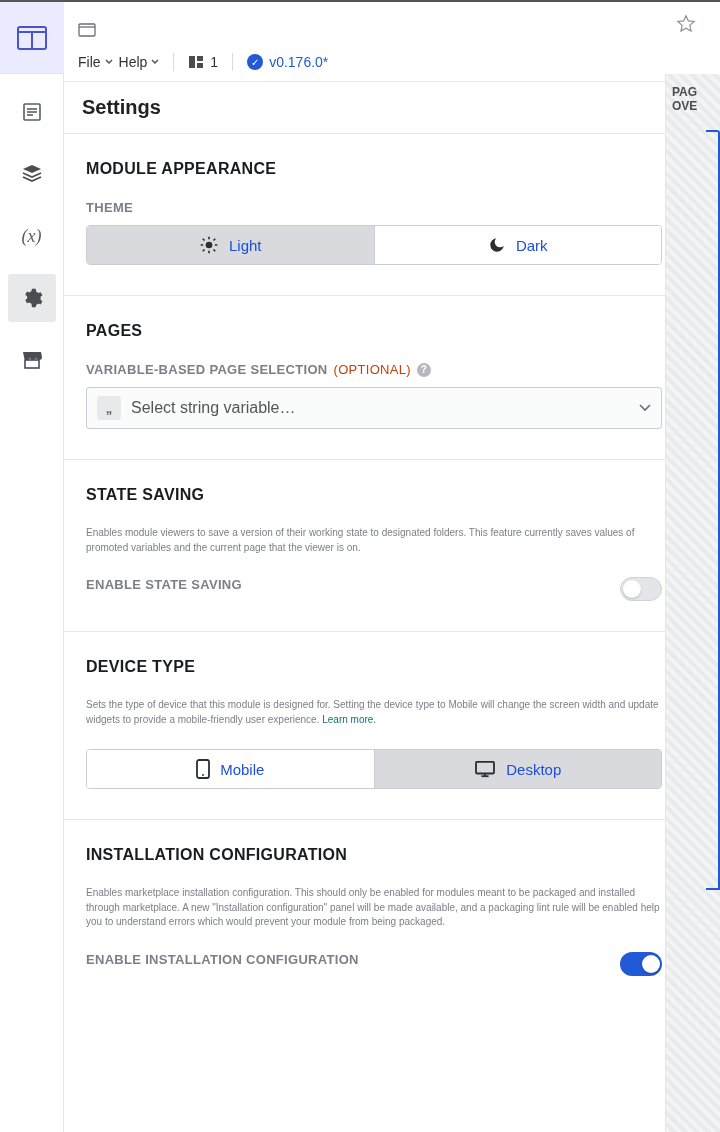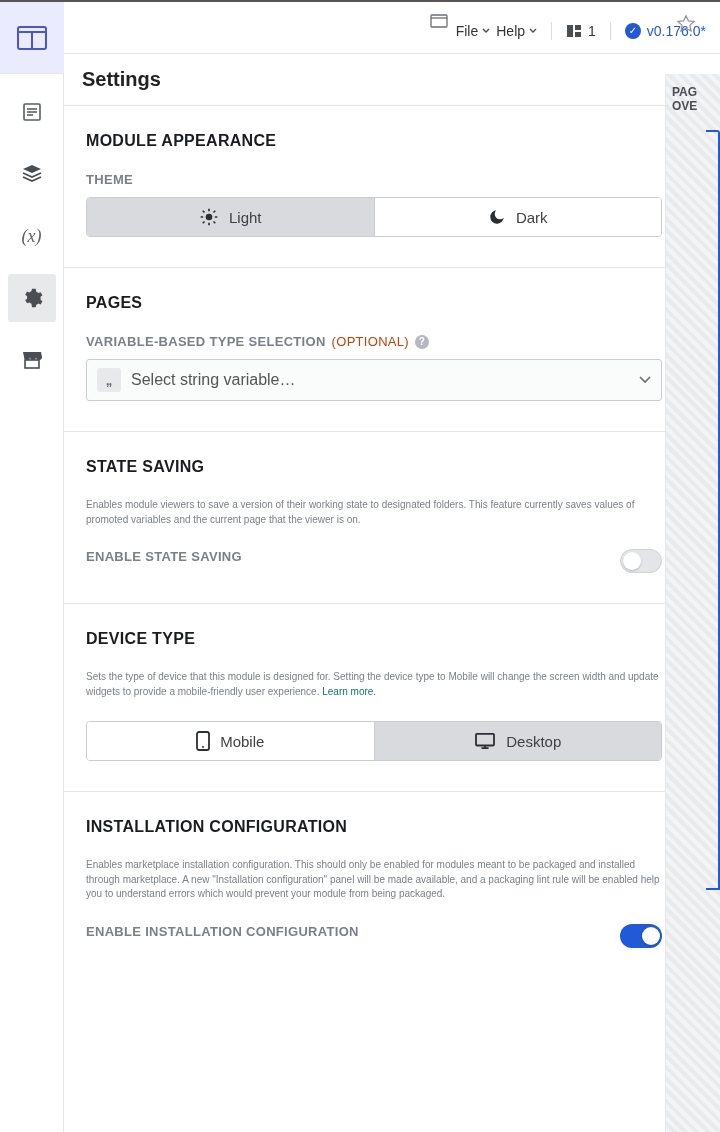"File" .toolbar { flex-direction: row -> column; height: 52px -> 80px }
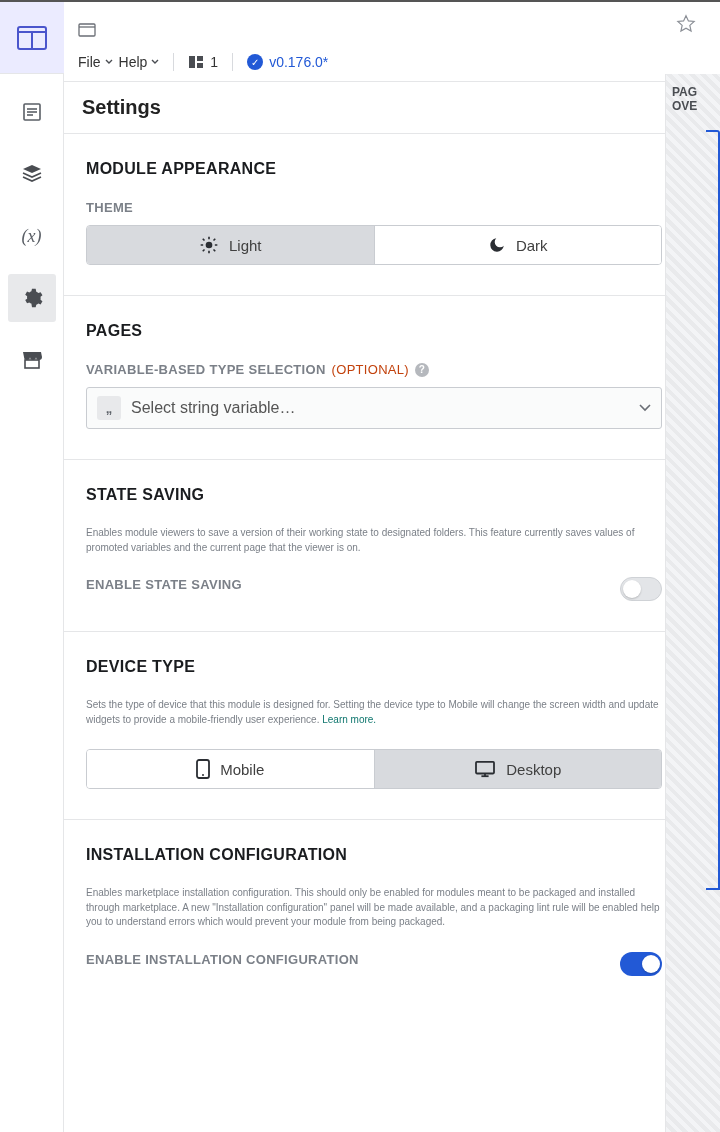"Light" .seg-btn { color: #404040 -> #1d4ed8 }
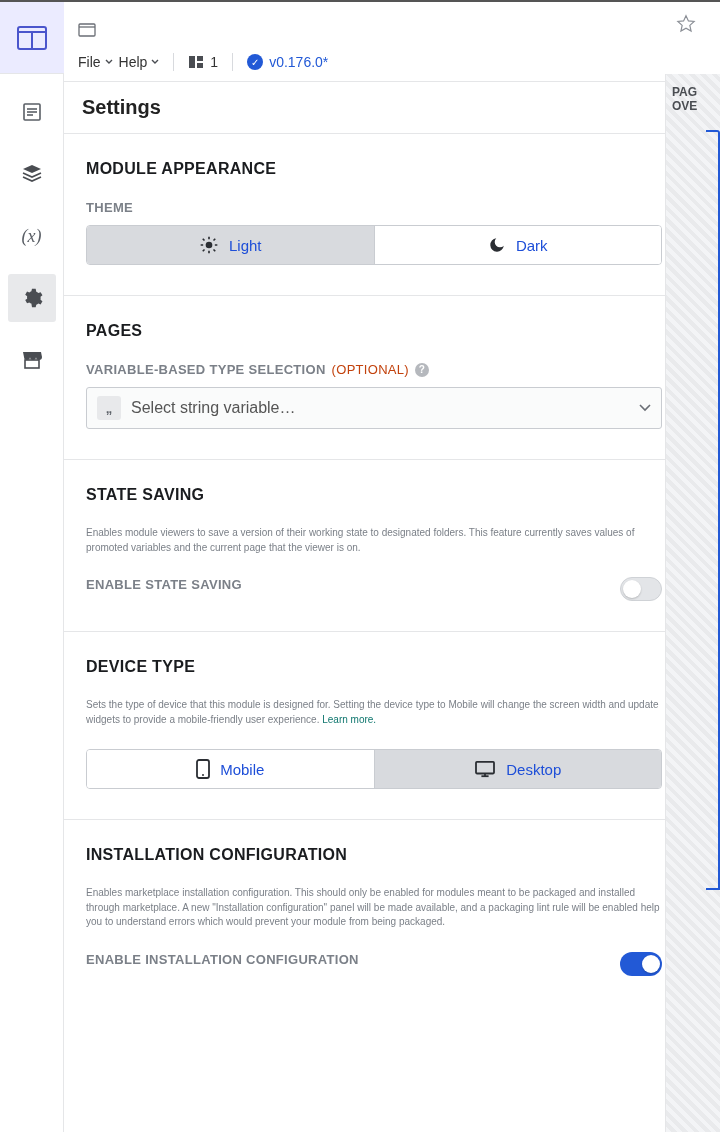"VARIABLE-BASED TYPE SELECTION" span { text: TYPE -> PAGE }
